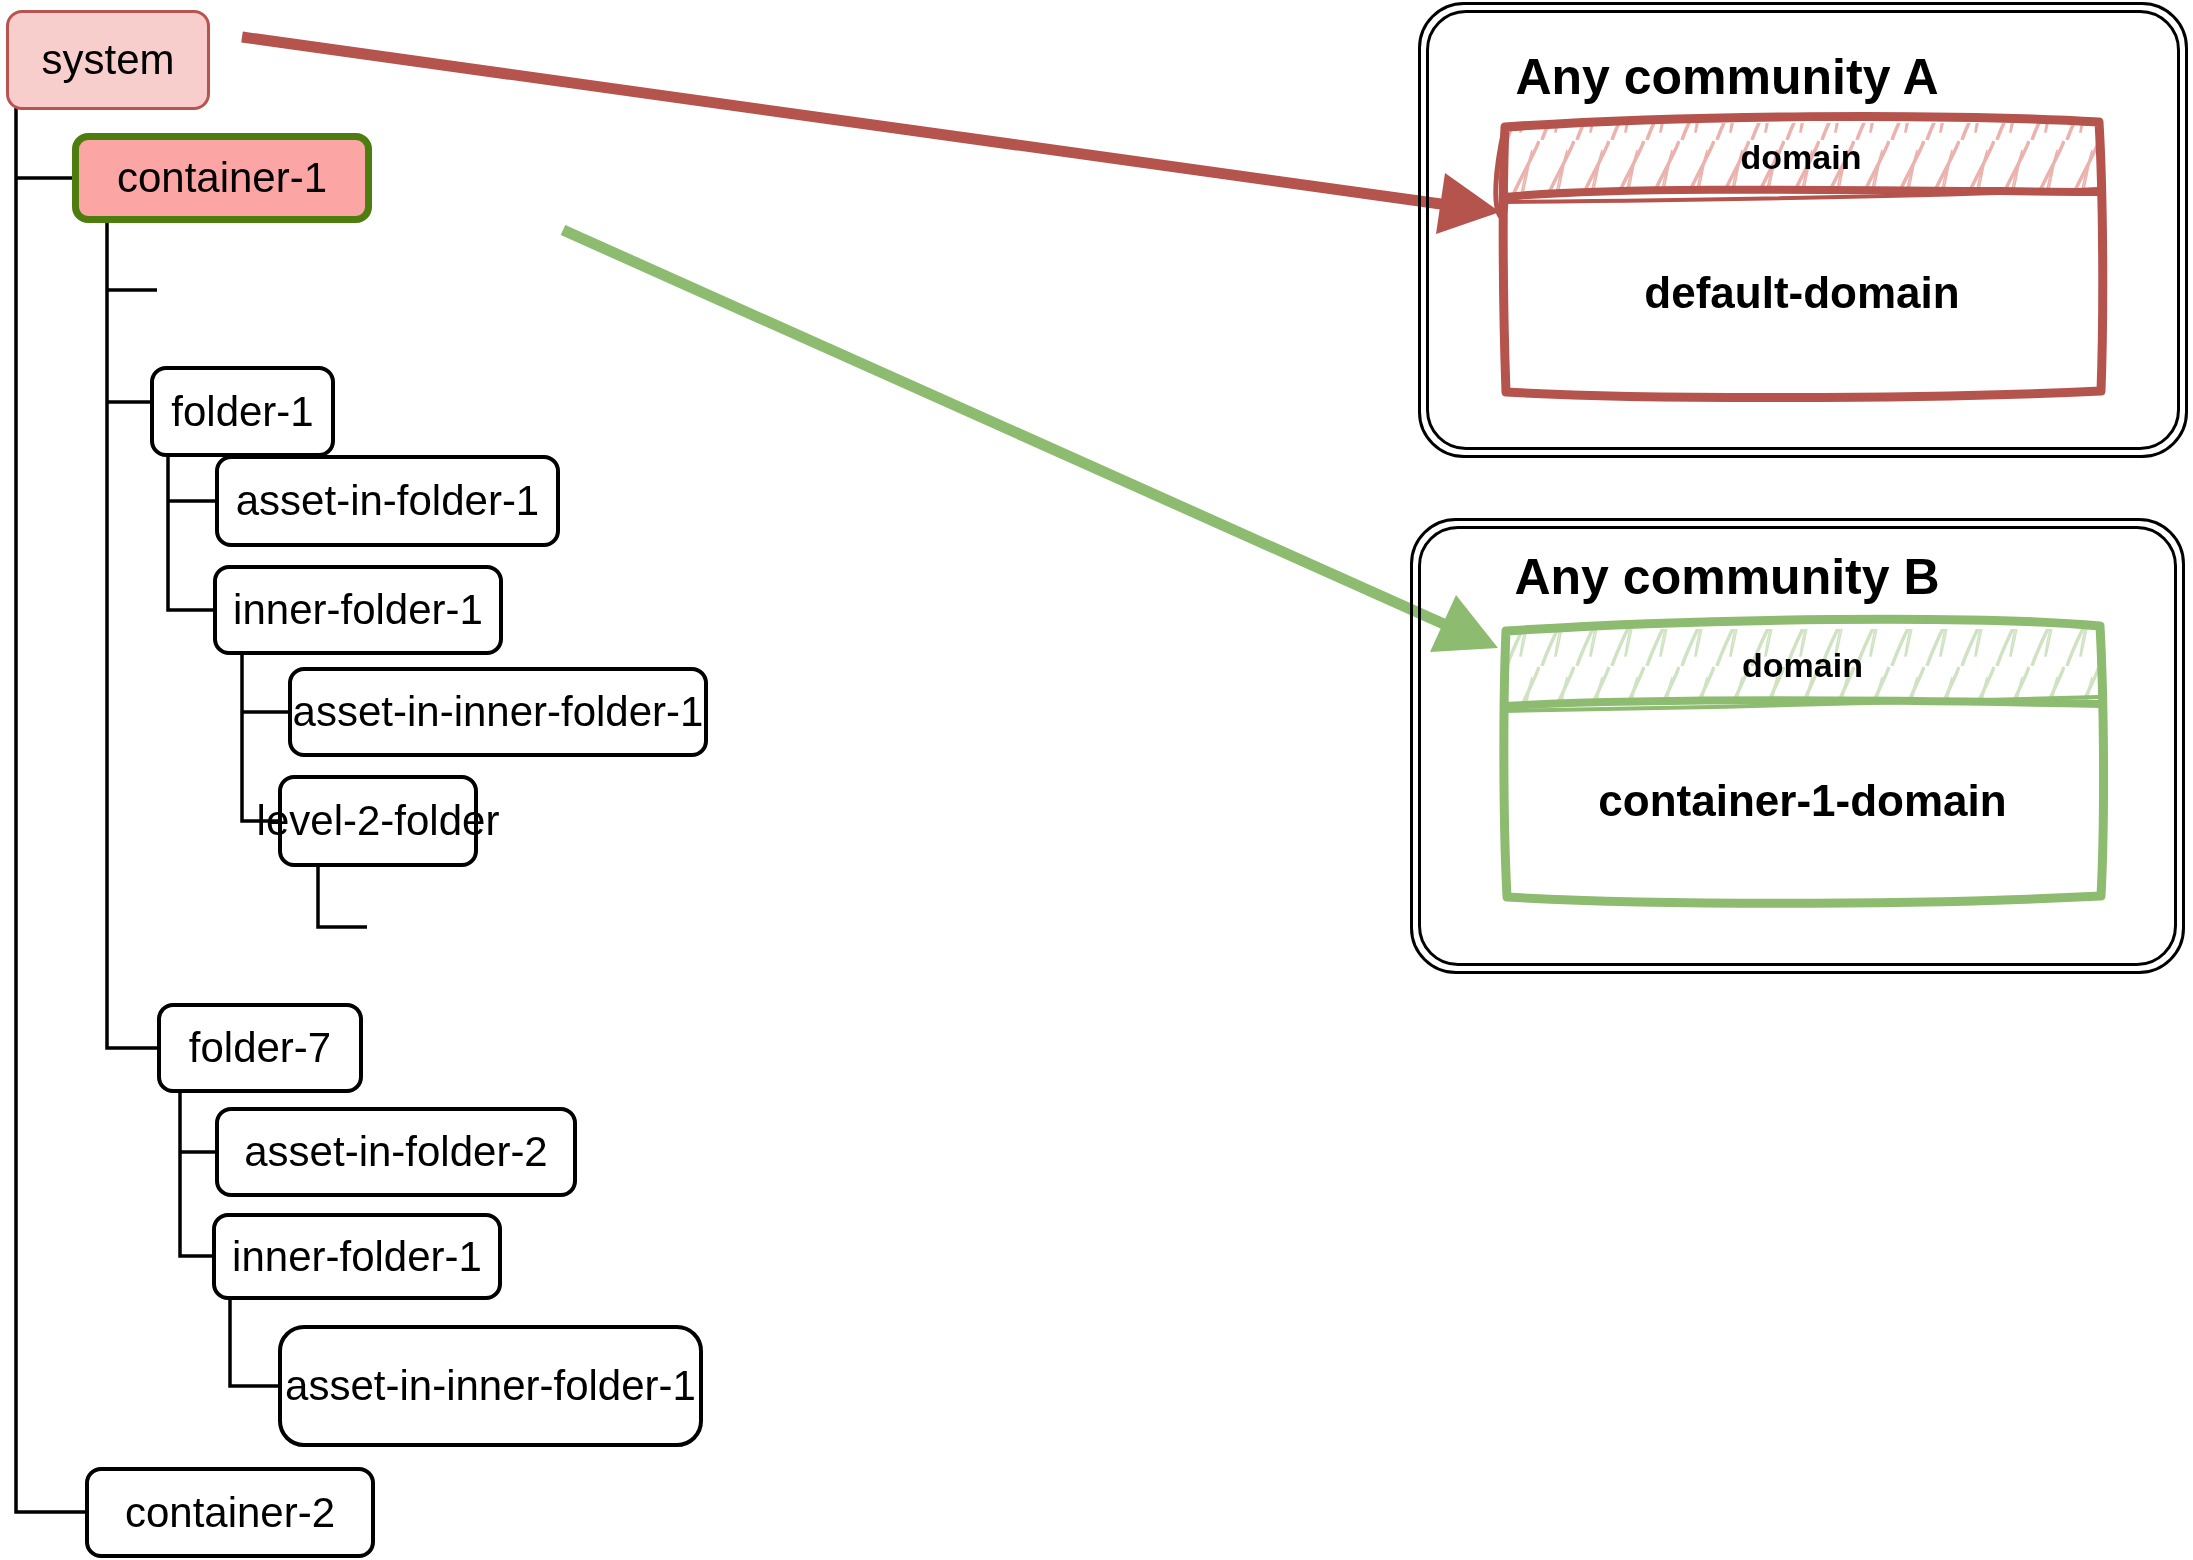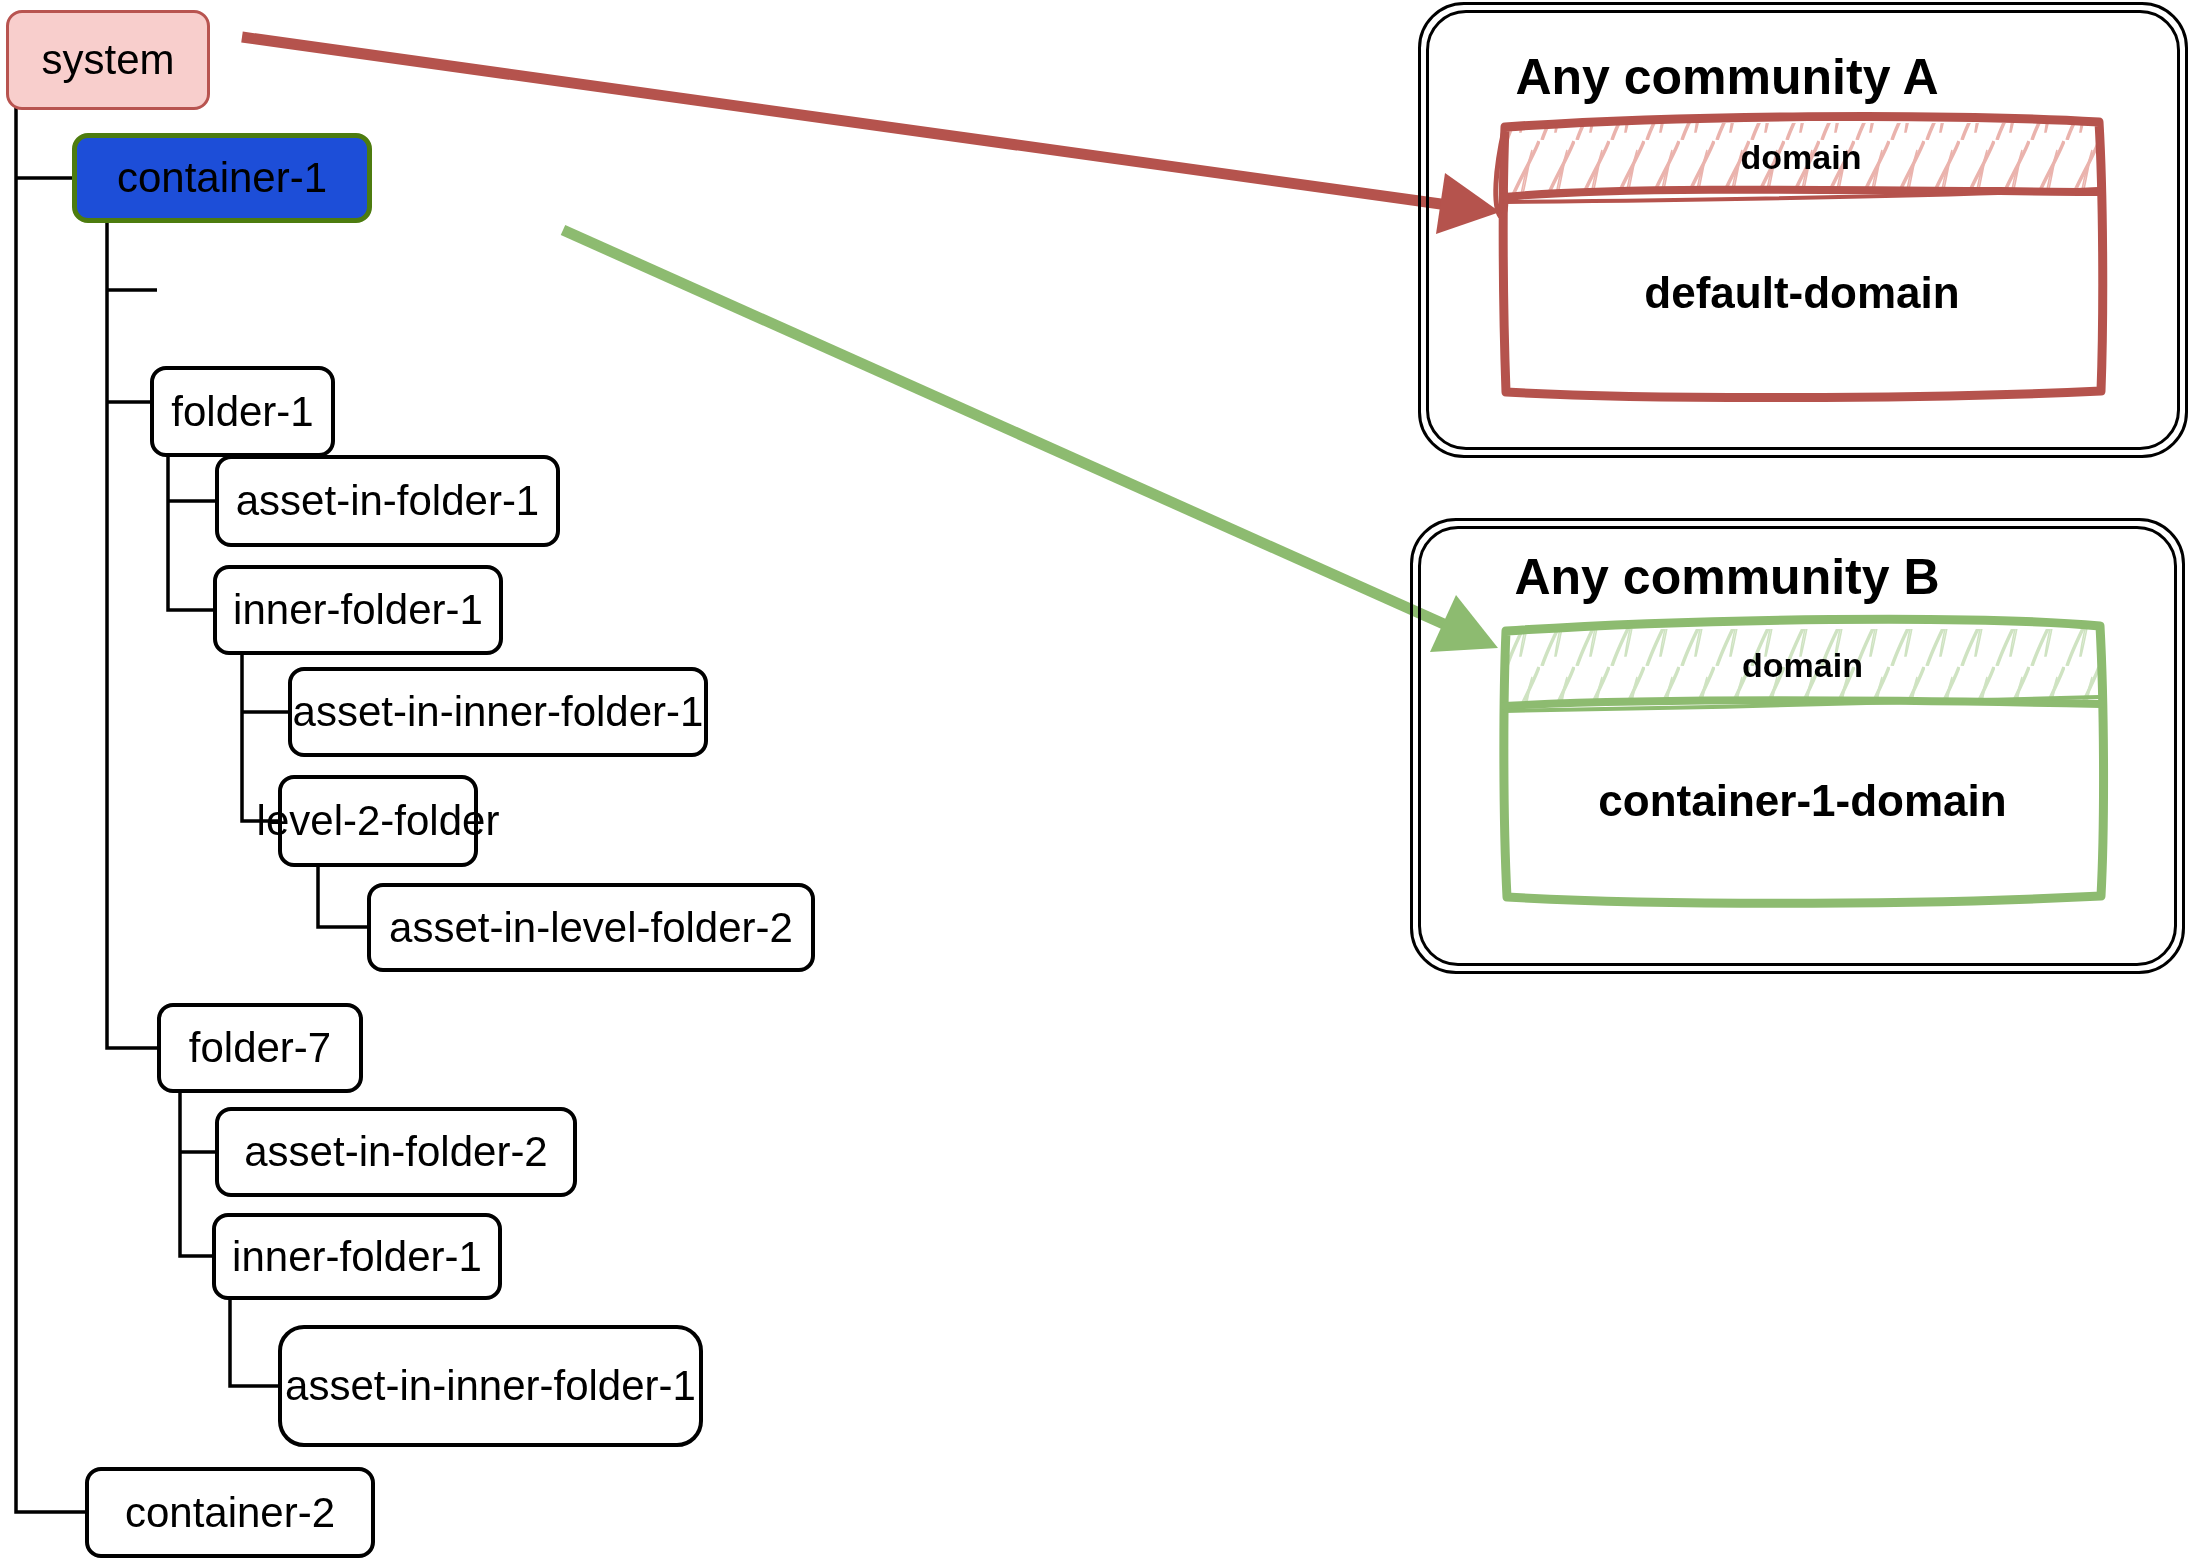"container-1" .node.green { background: #1d4ed8 -> #fca5a5; border: 5px solid #4d7c0f -> 7px solid #4d7c0f }
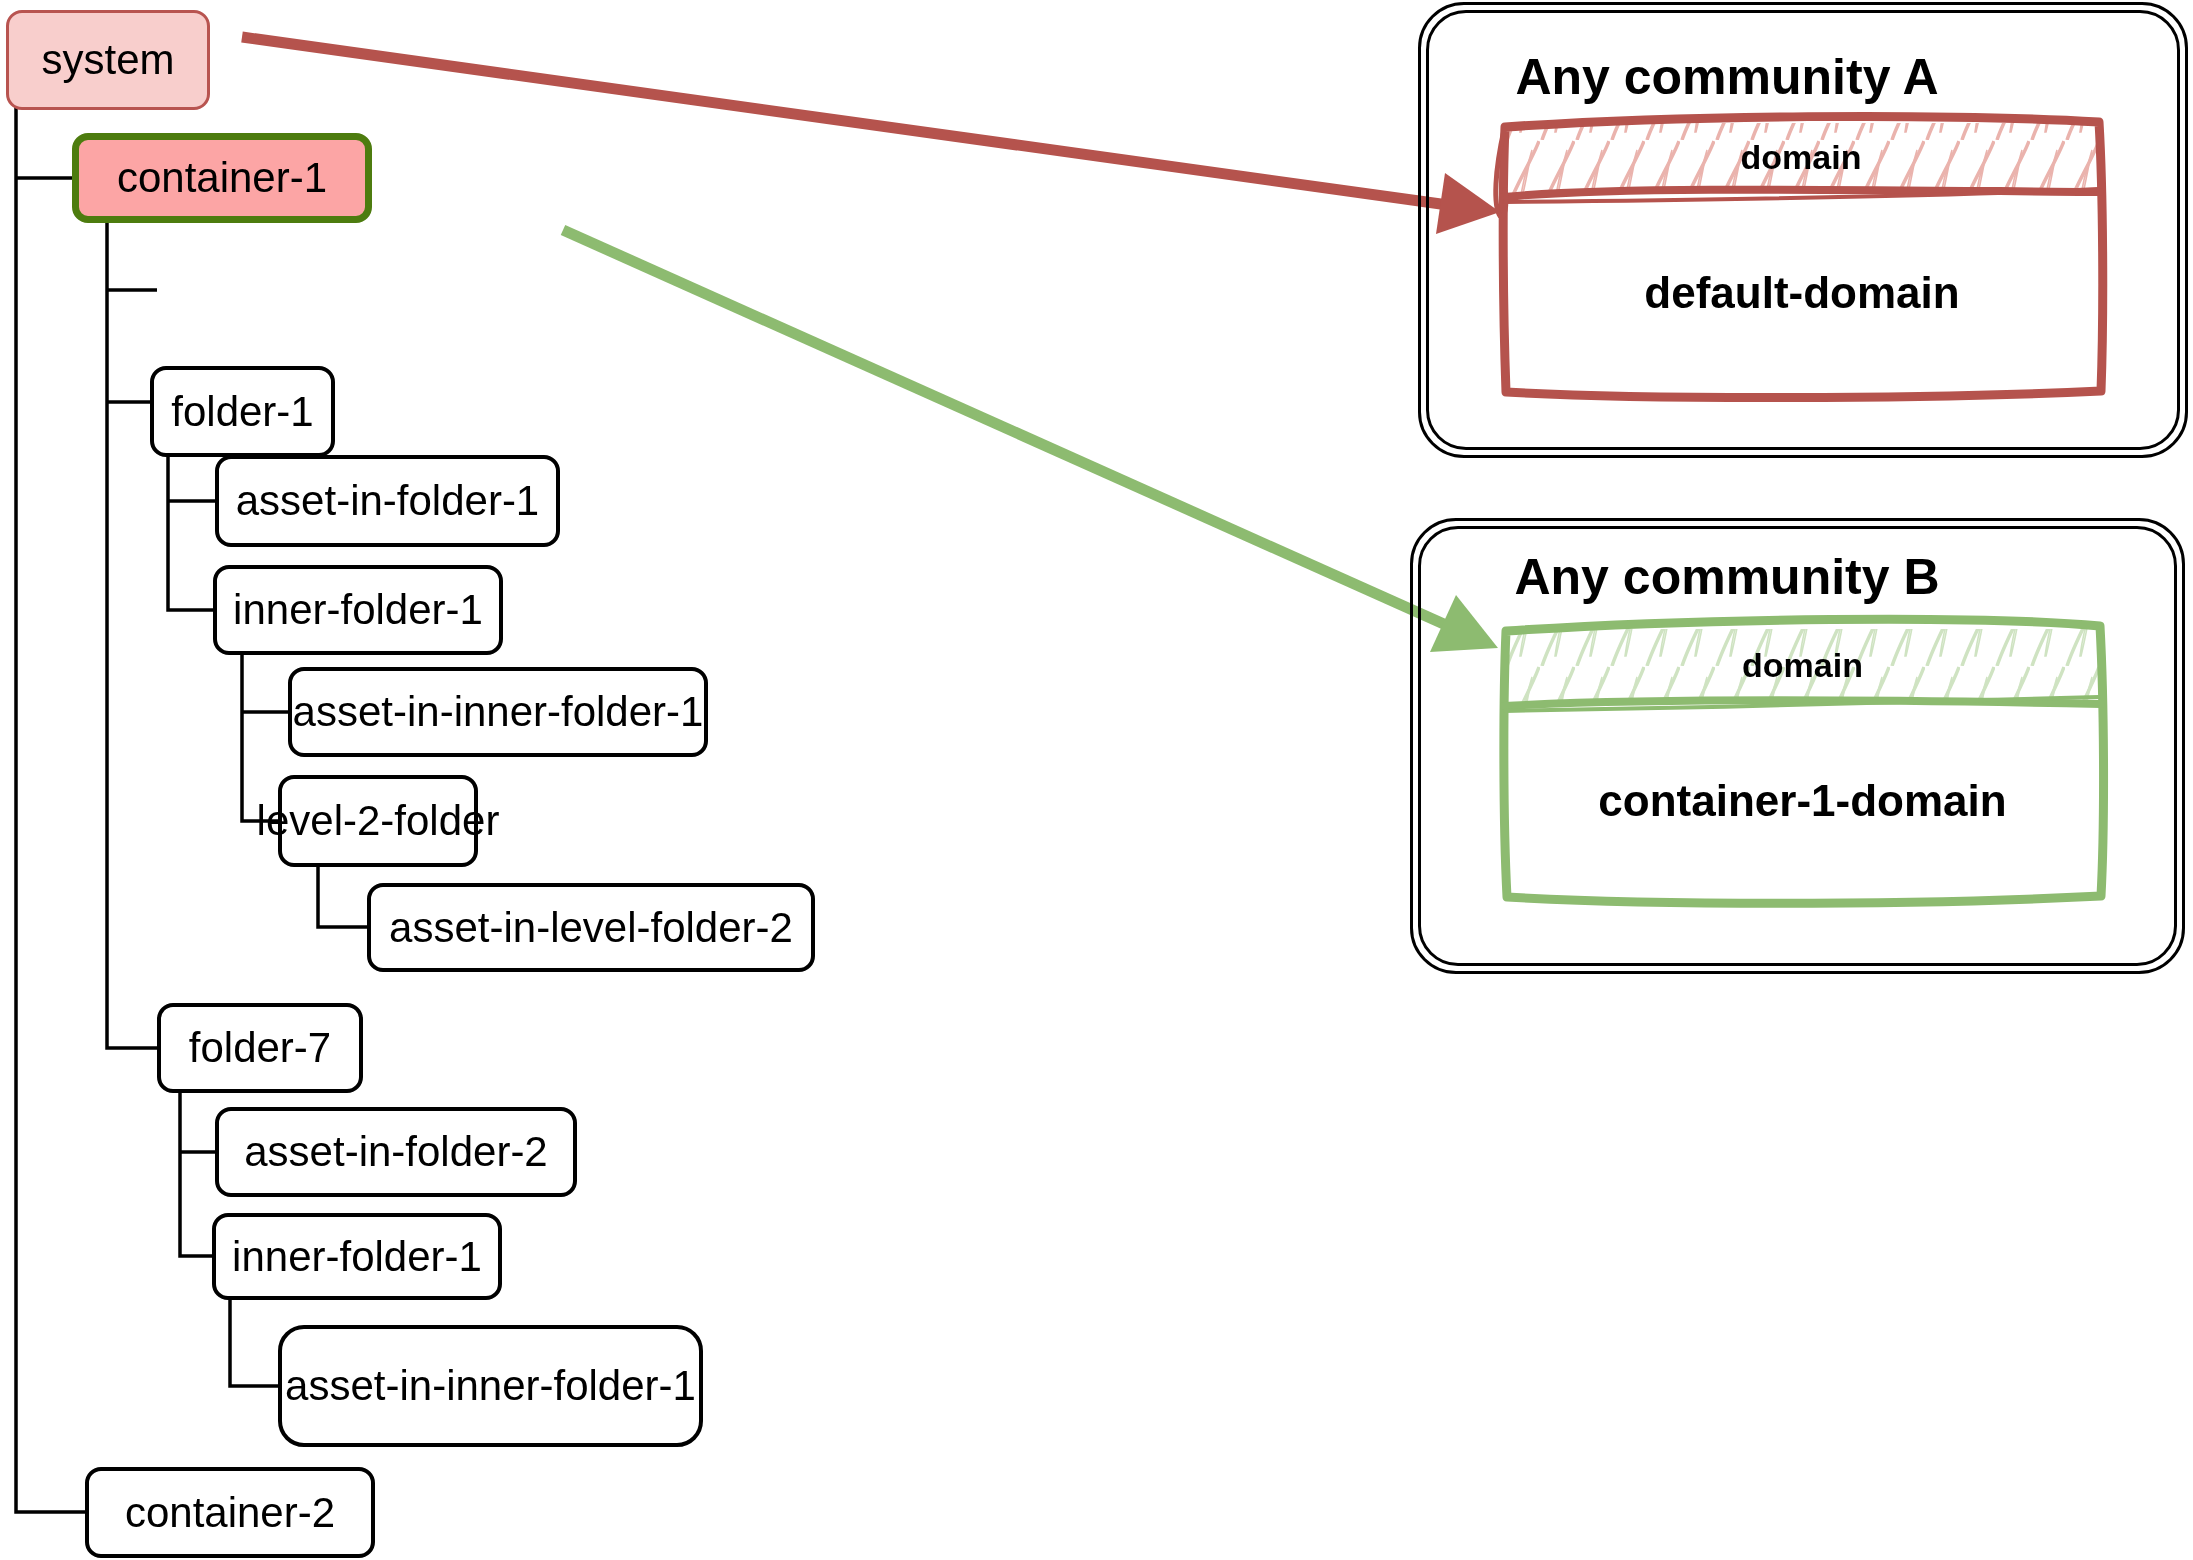"asset-in-level-folder-2" div.node { html: <div>asset-in-level-folder-2</div> -> none }
